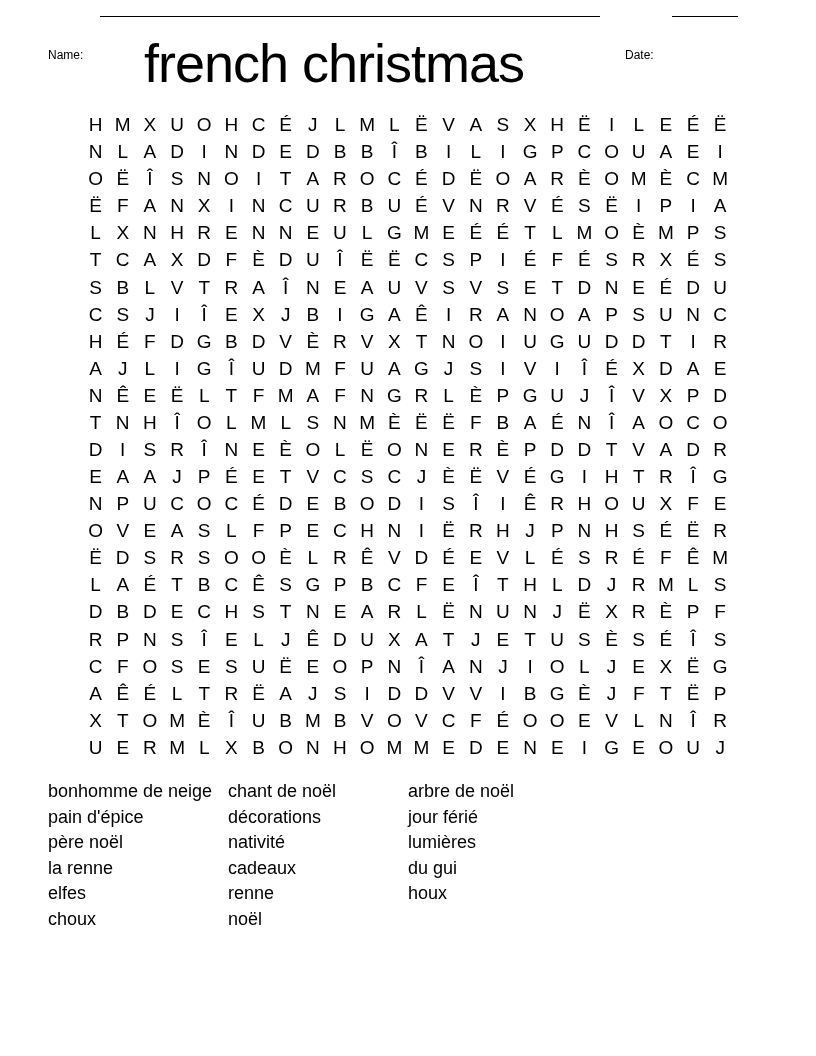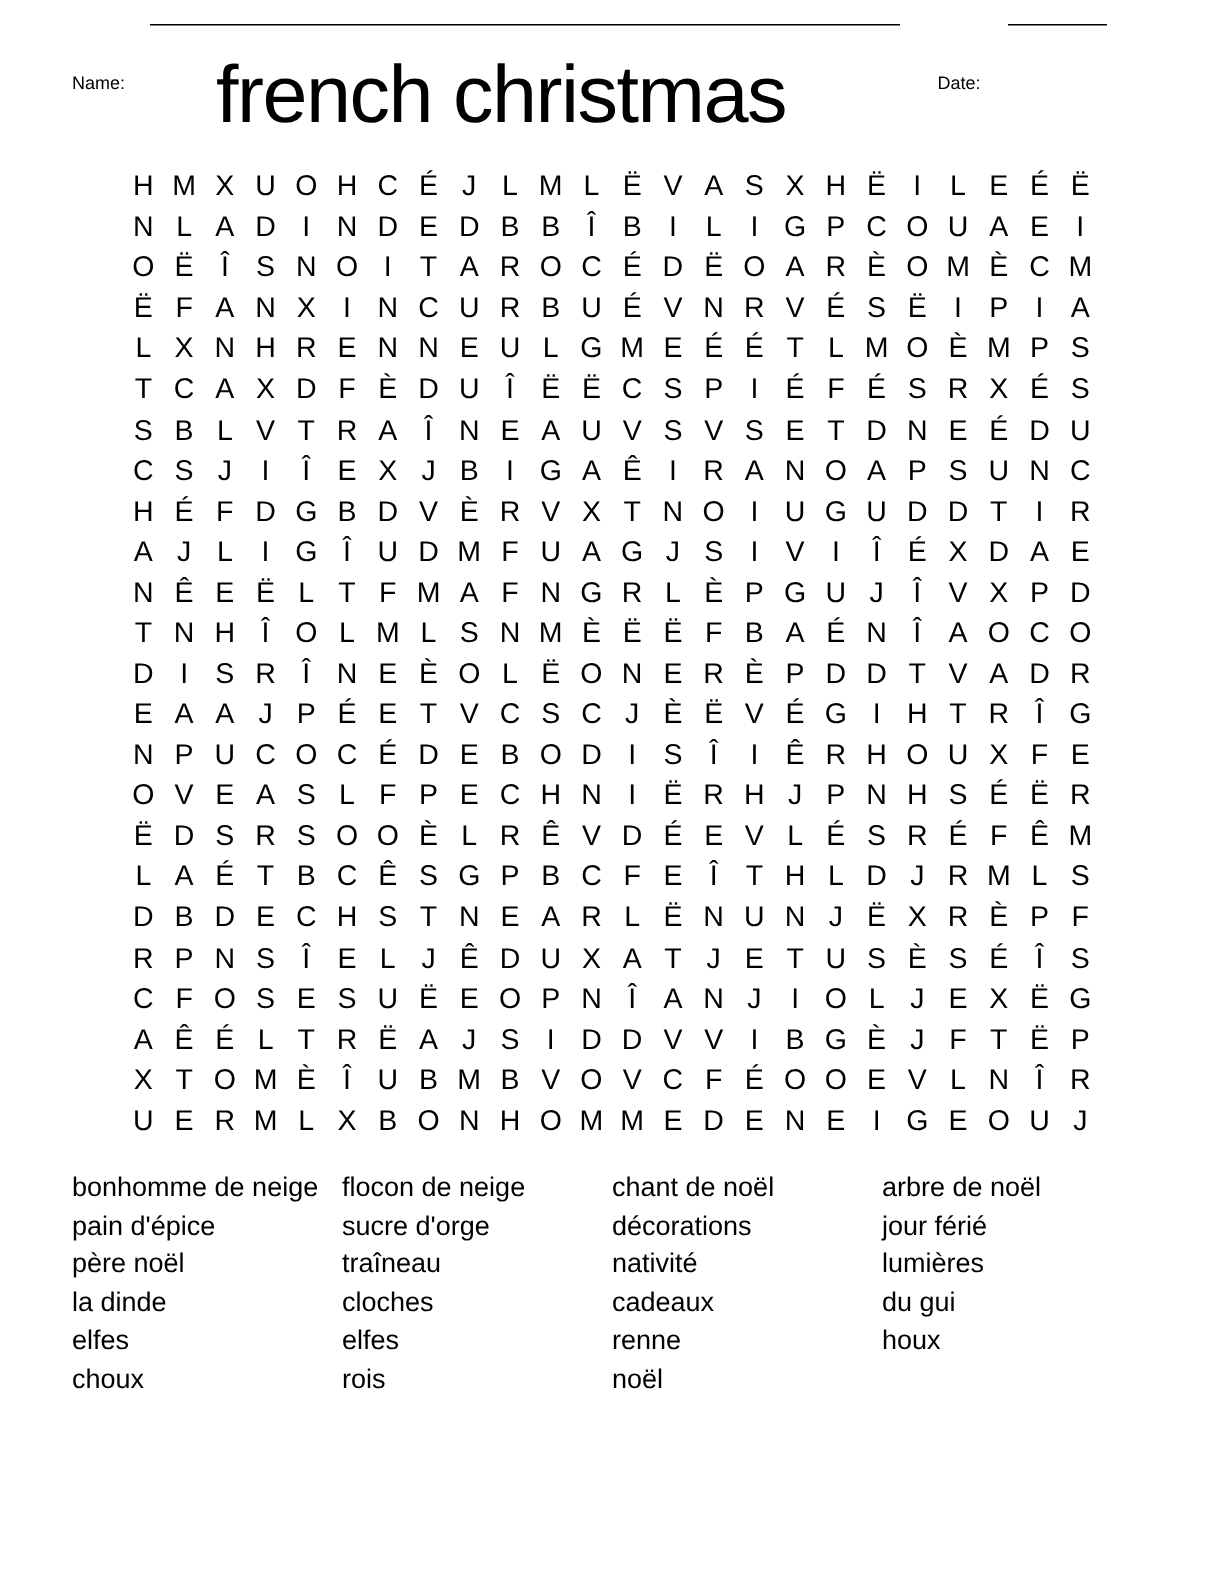"flocon de neige" div.word-col { html: <div> <div>flocon de neige</div> <div>sucre d'orge</div> <div>traîneau</div> <div>cloches</div> <div>elfes</div> <div>rois</div> </div> -> none }
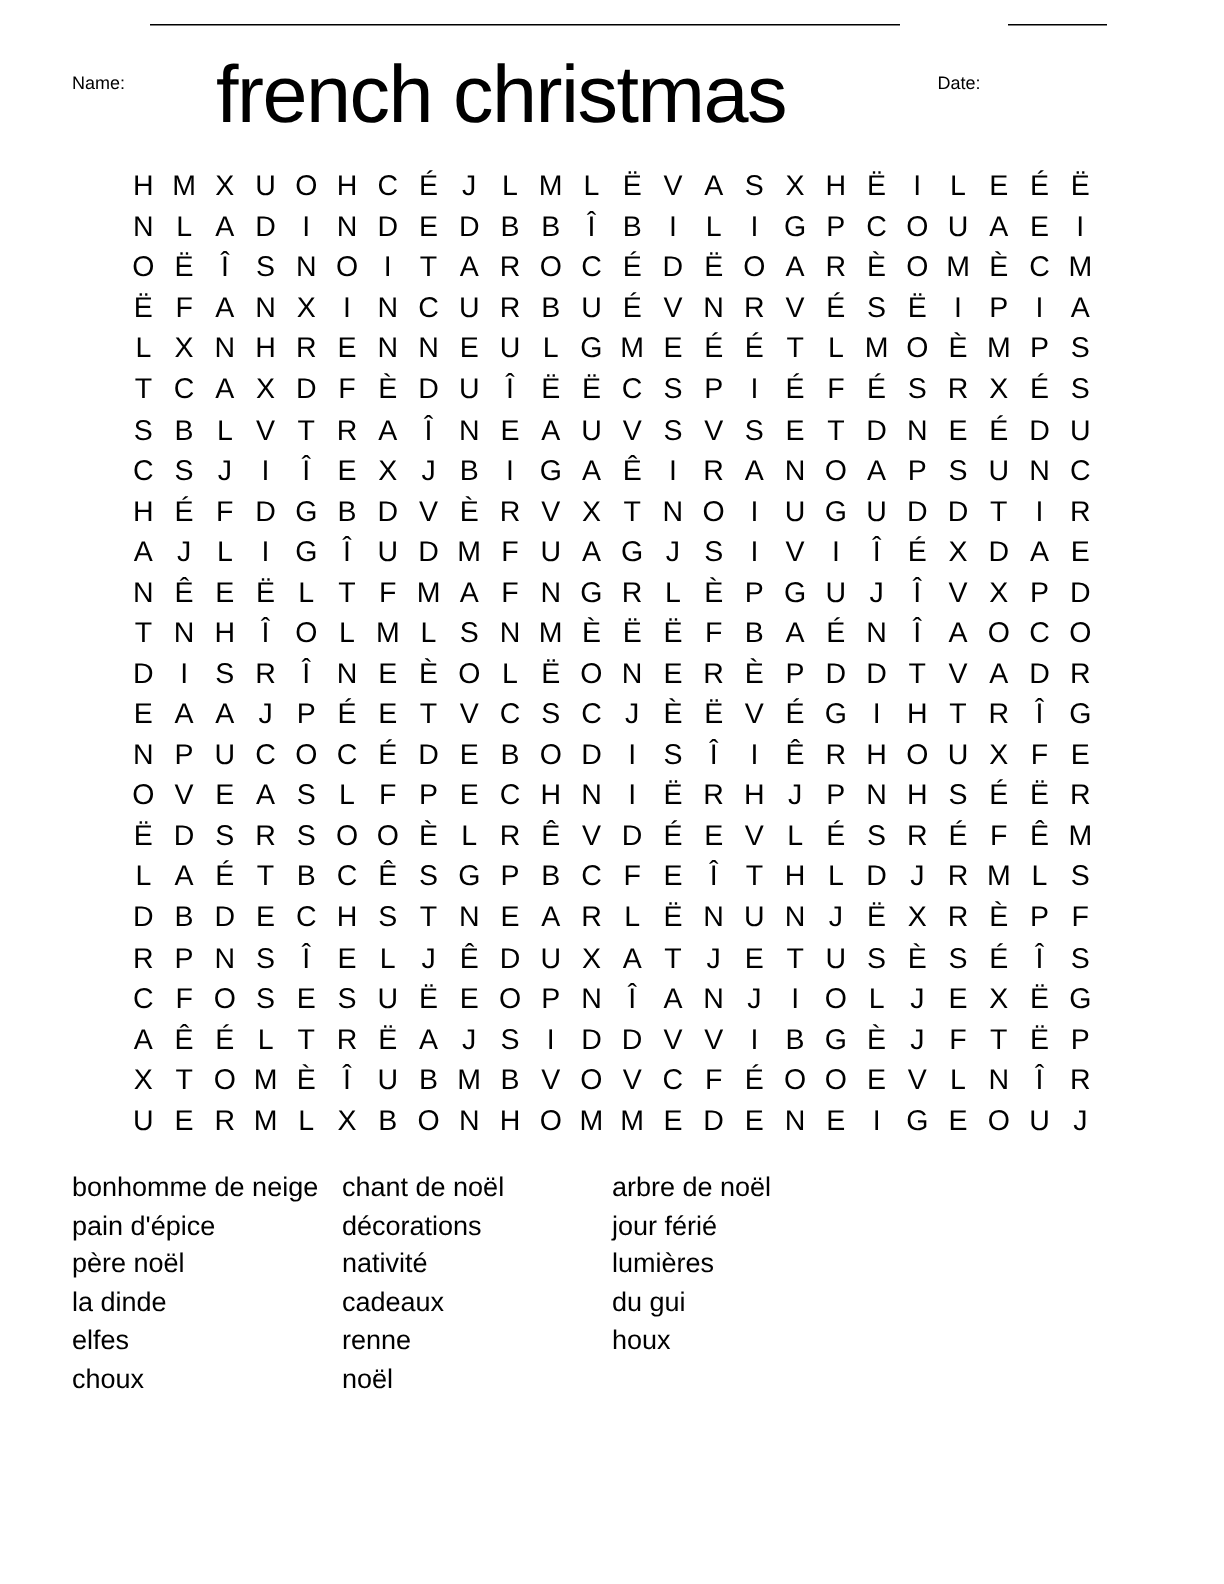"la dinde" div.word-item { text: dinde -> renne }
